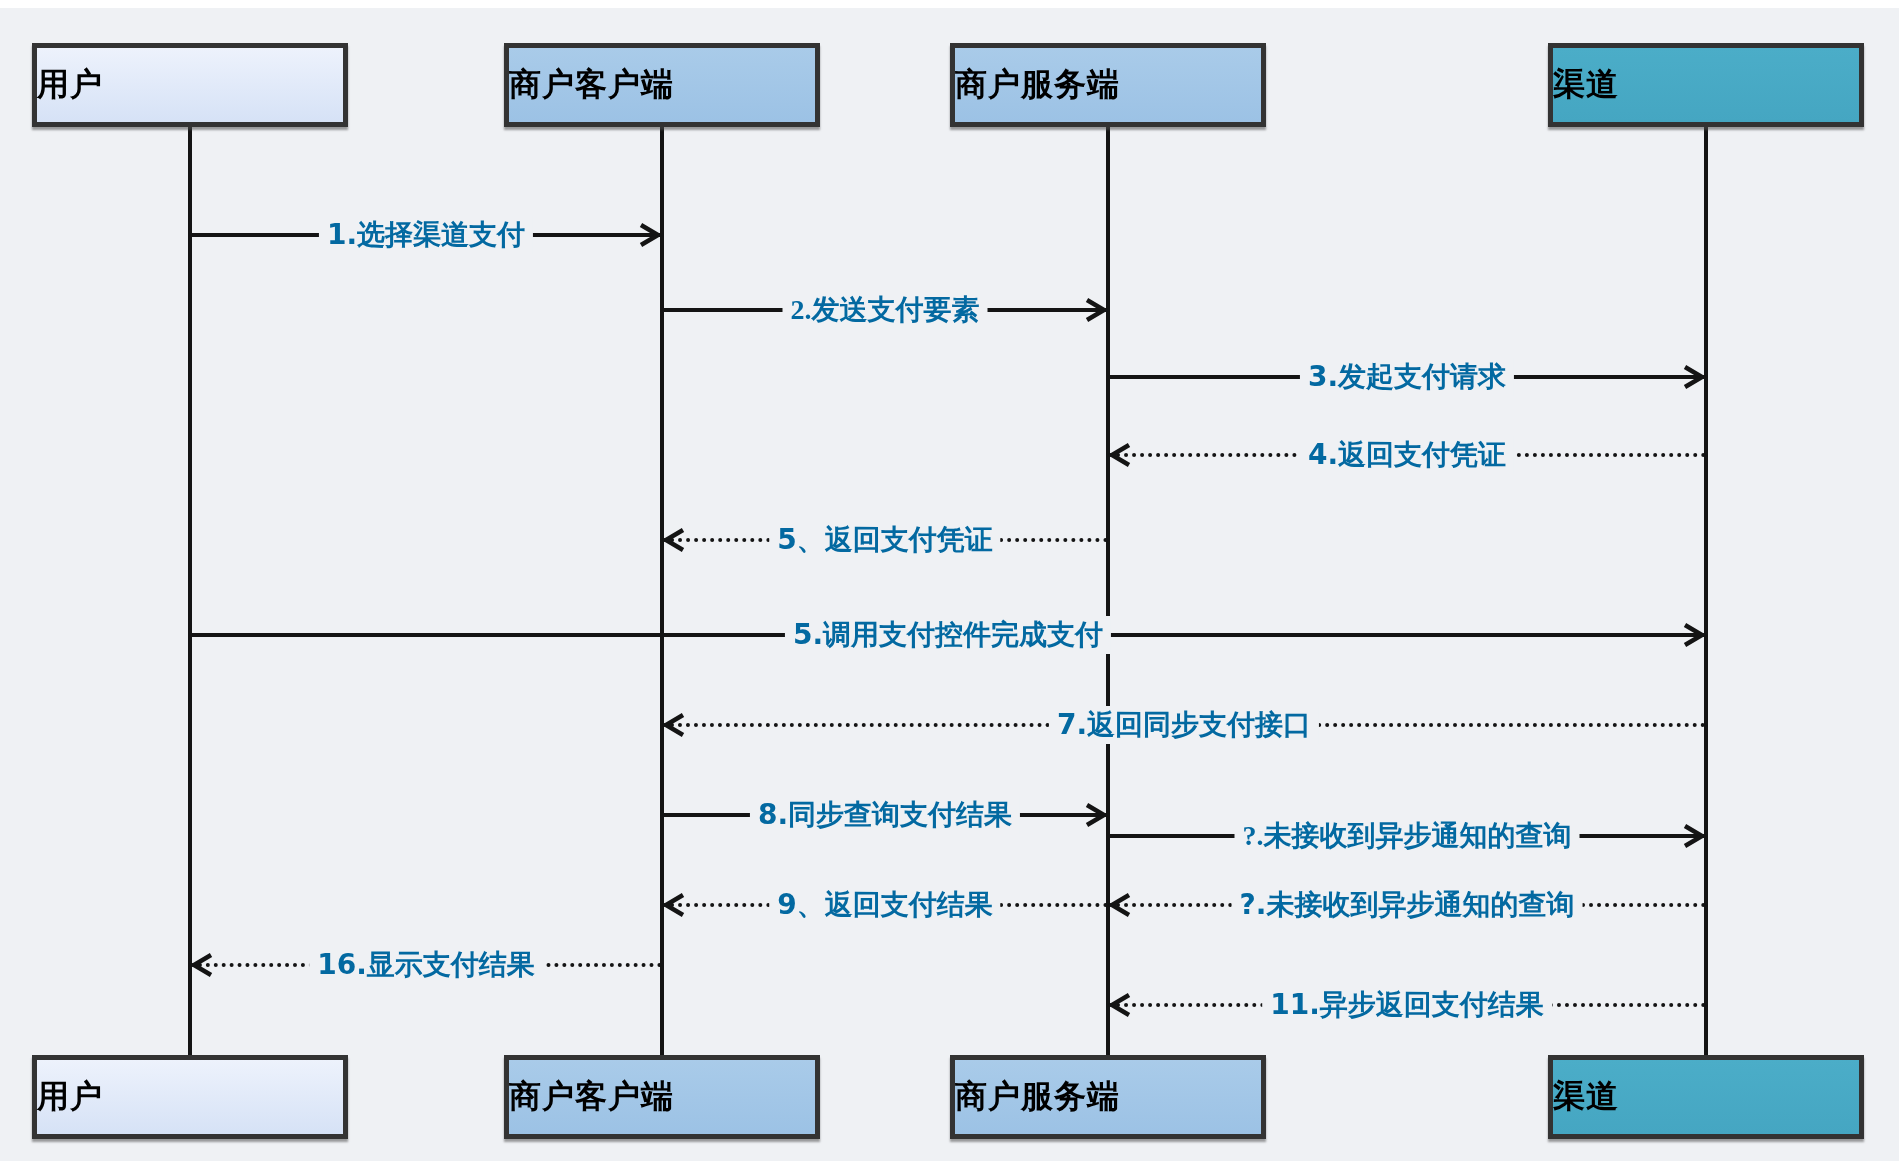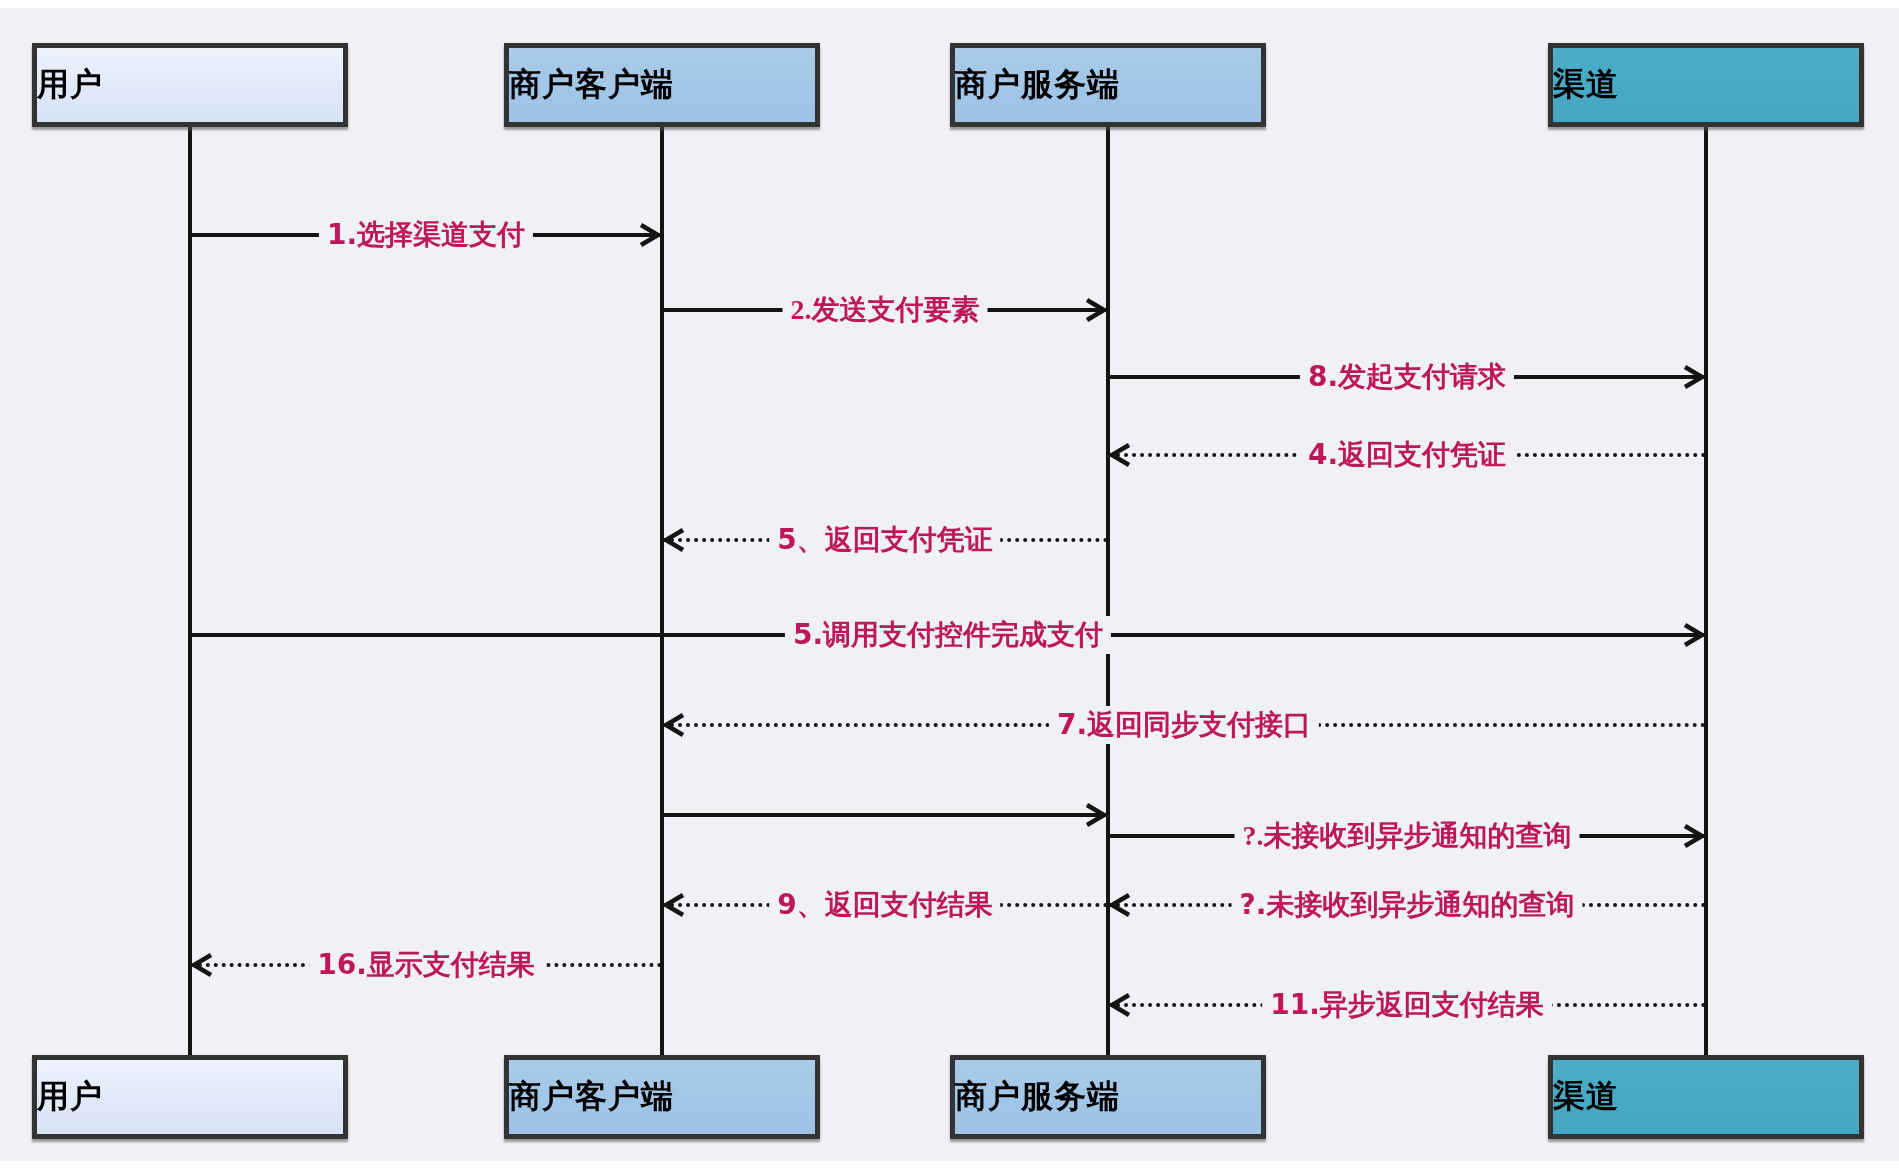"1.选择渠道支付" .message .msg-label { color: #be185d -> #0369a1 }
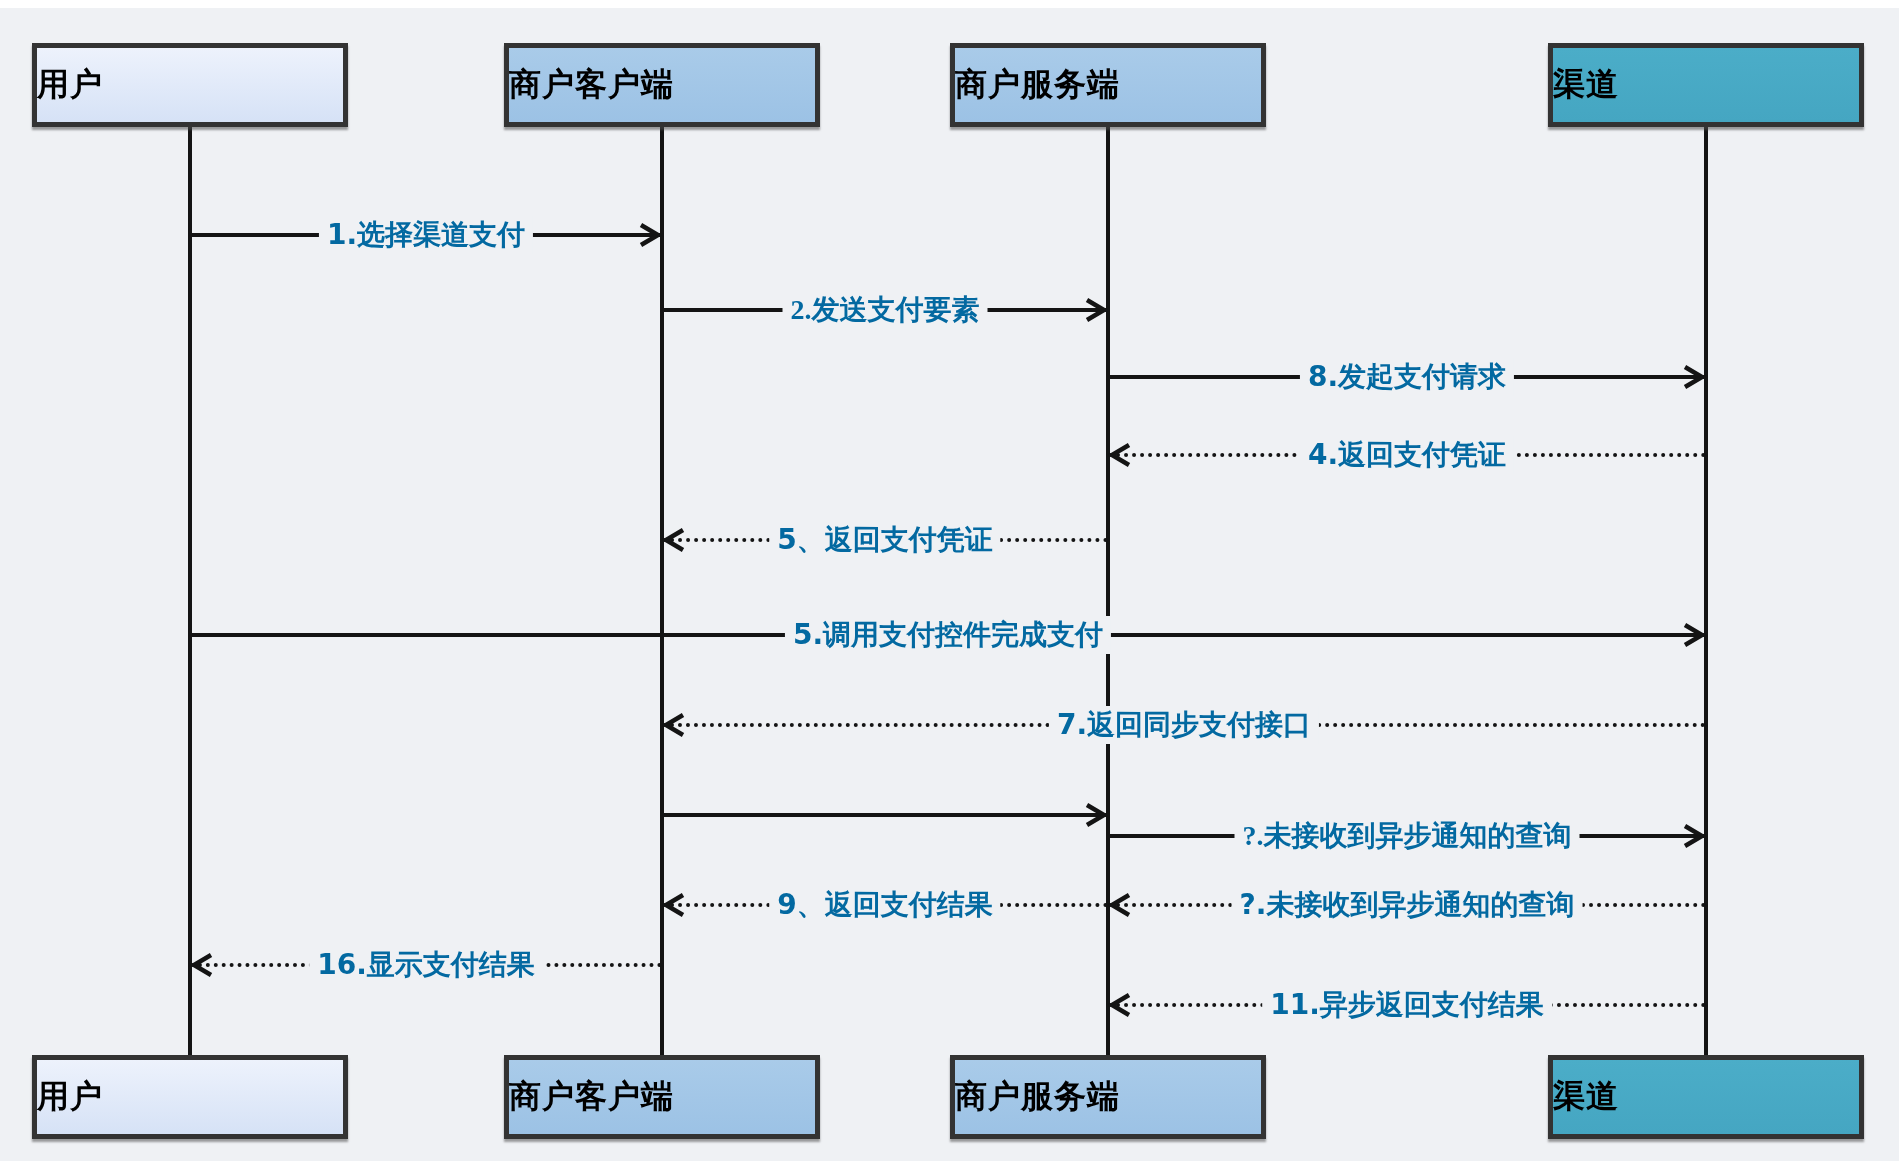"8.发起支付请求" span.msg-label { text: 8 -> 3 }
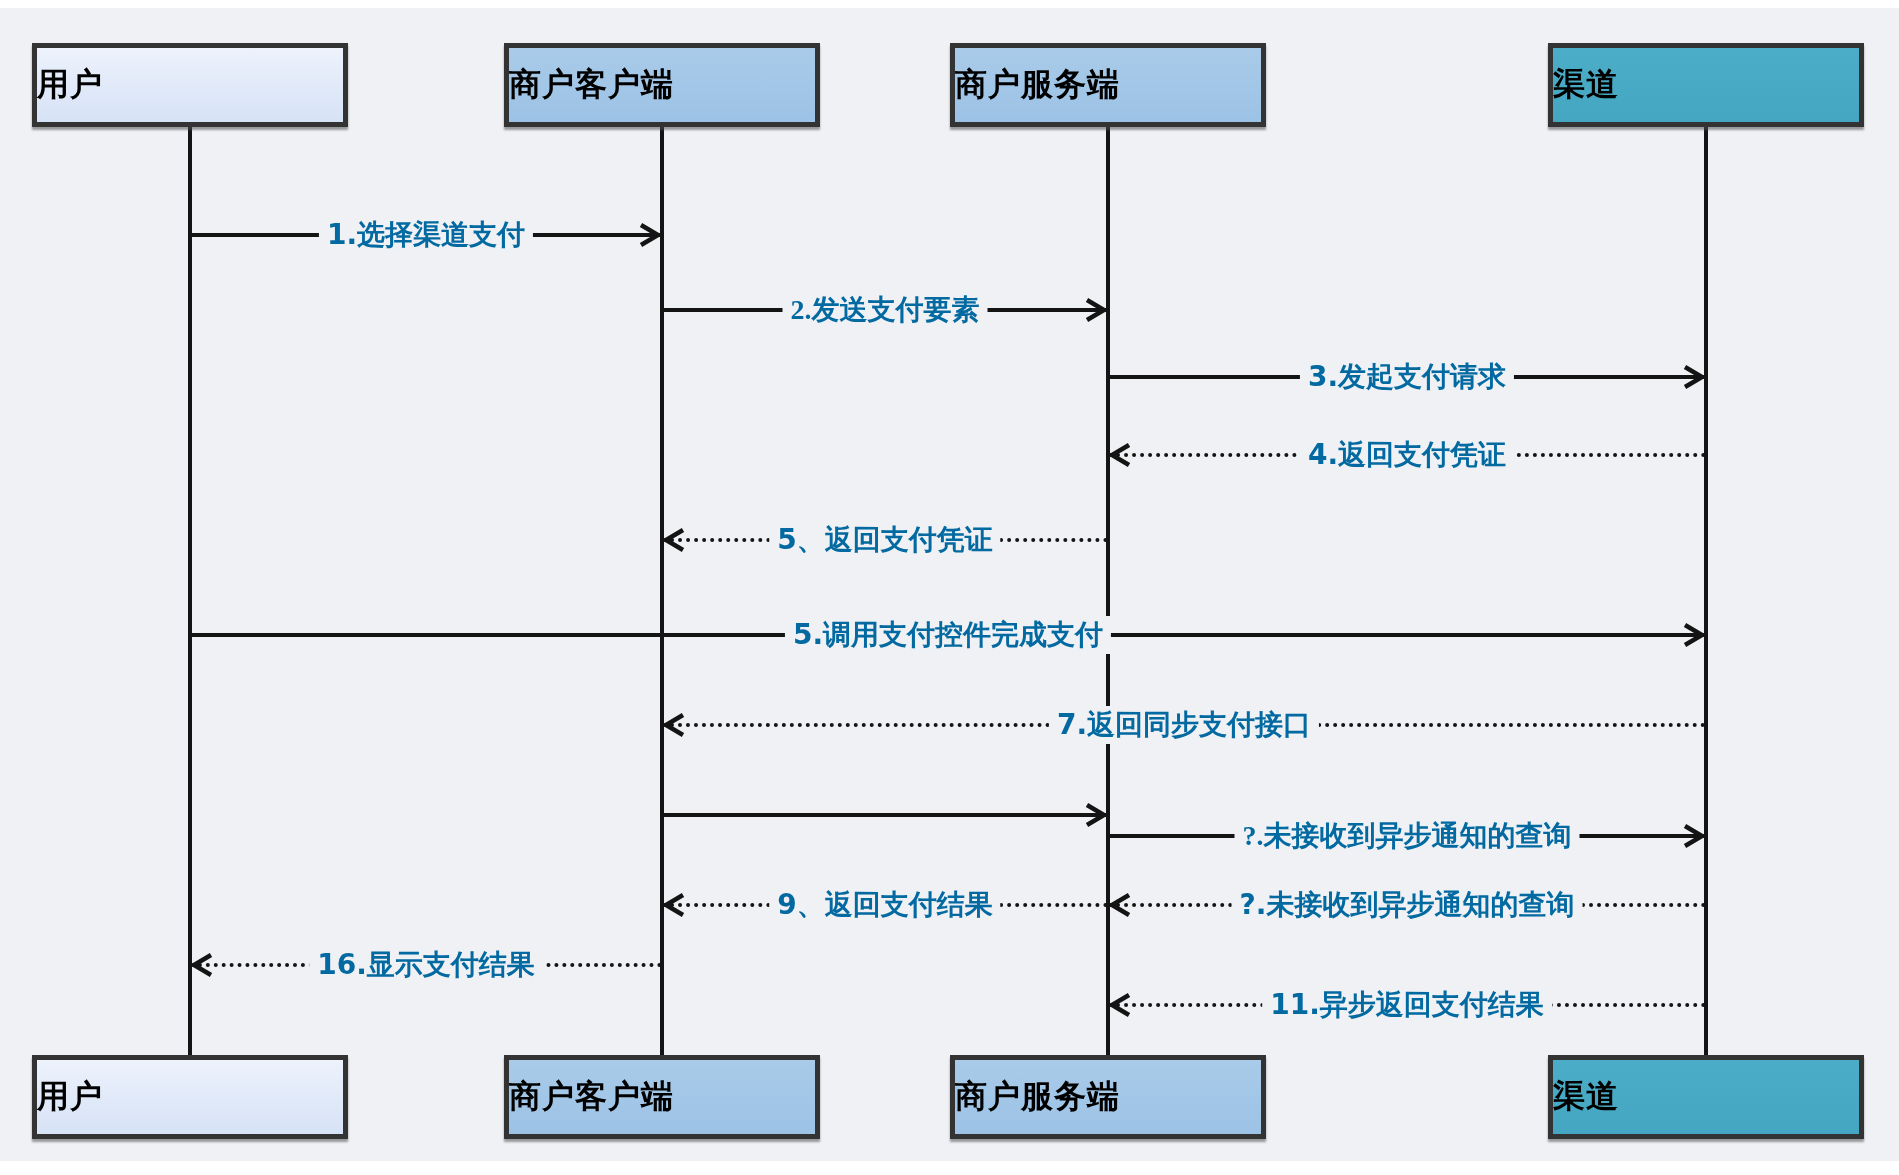"8.同步查询支付结果" span.msg-label { html: none -> <span>8.同步查询支付结果</span> }
